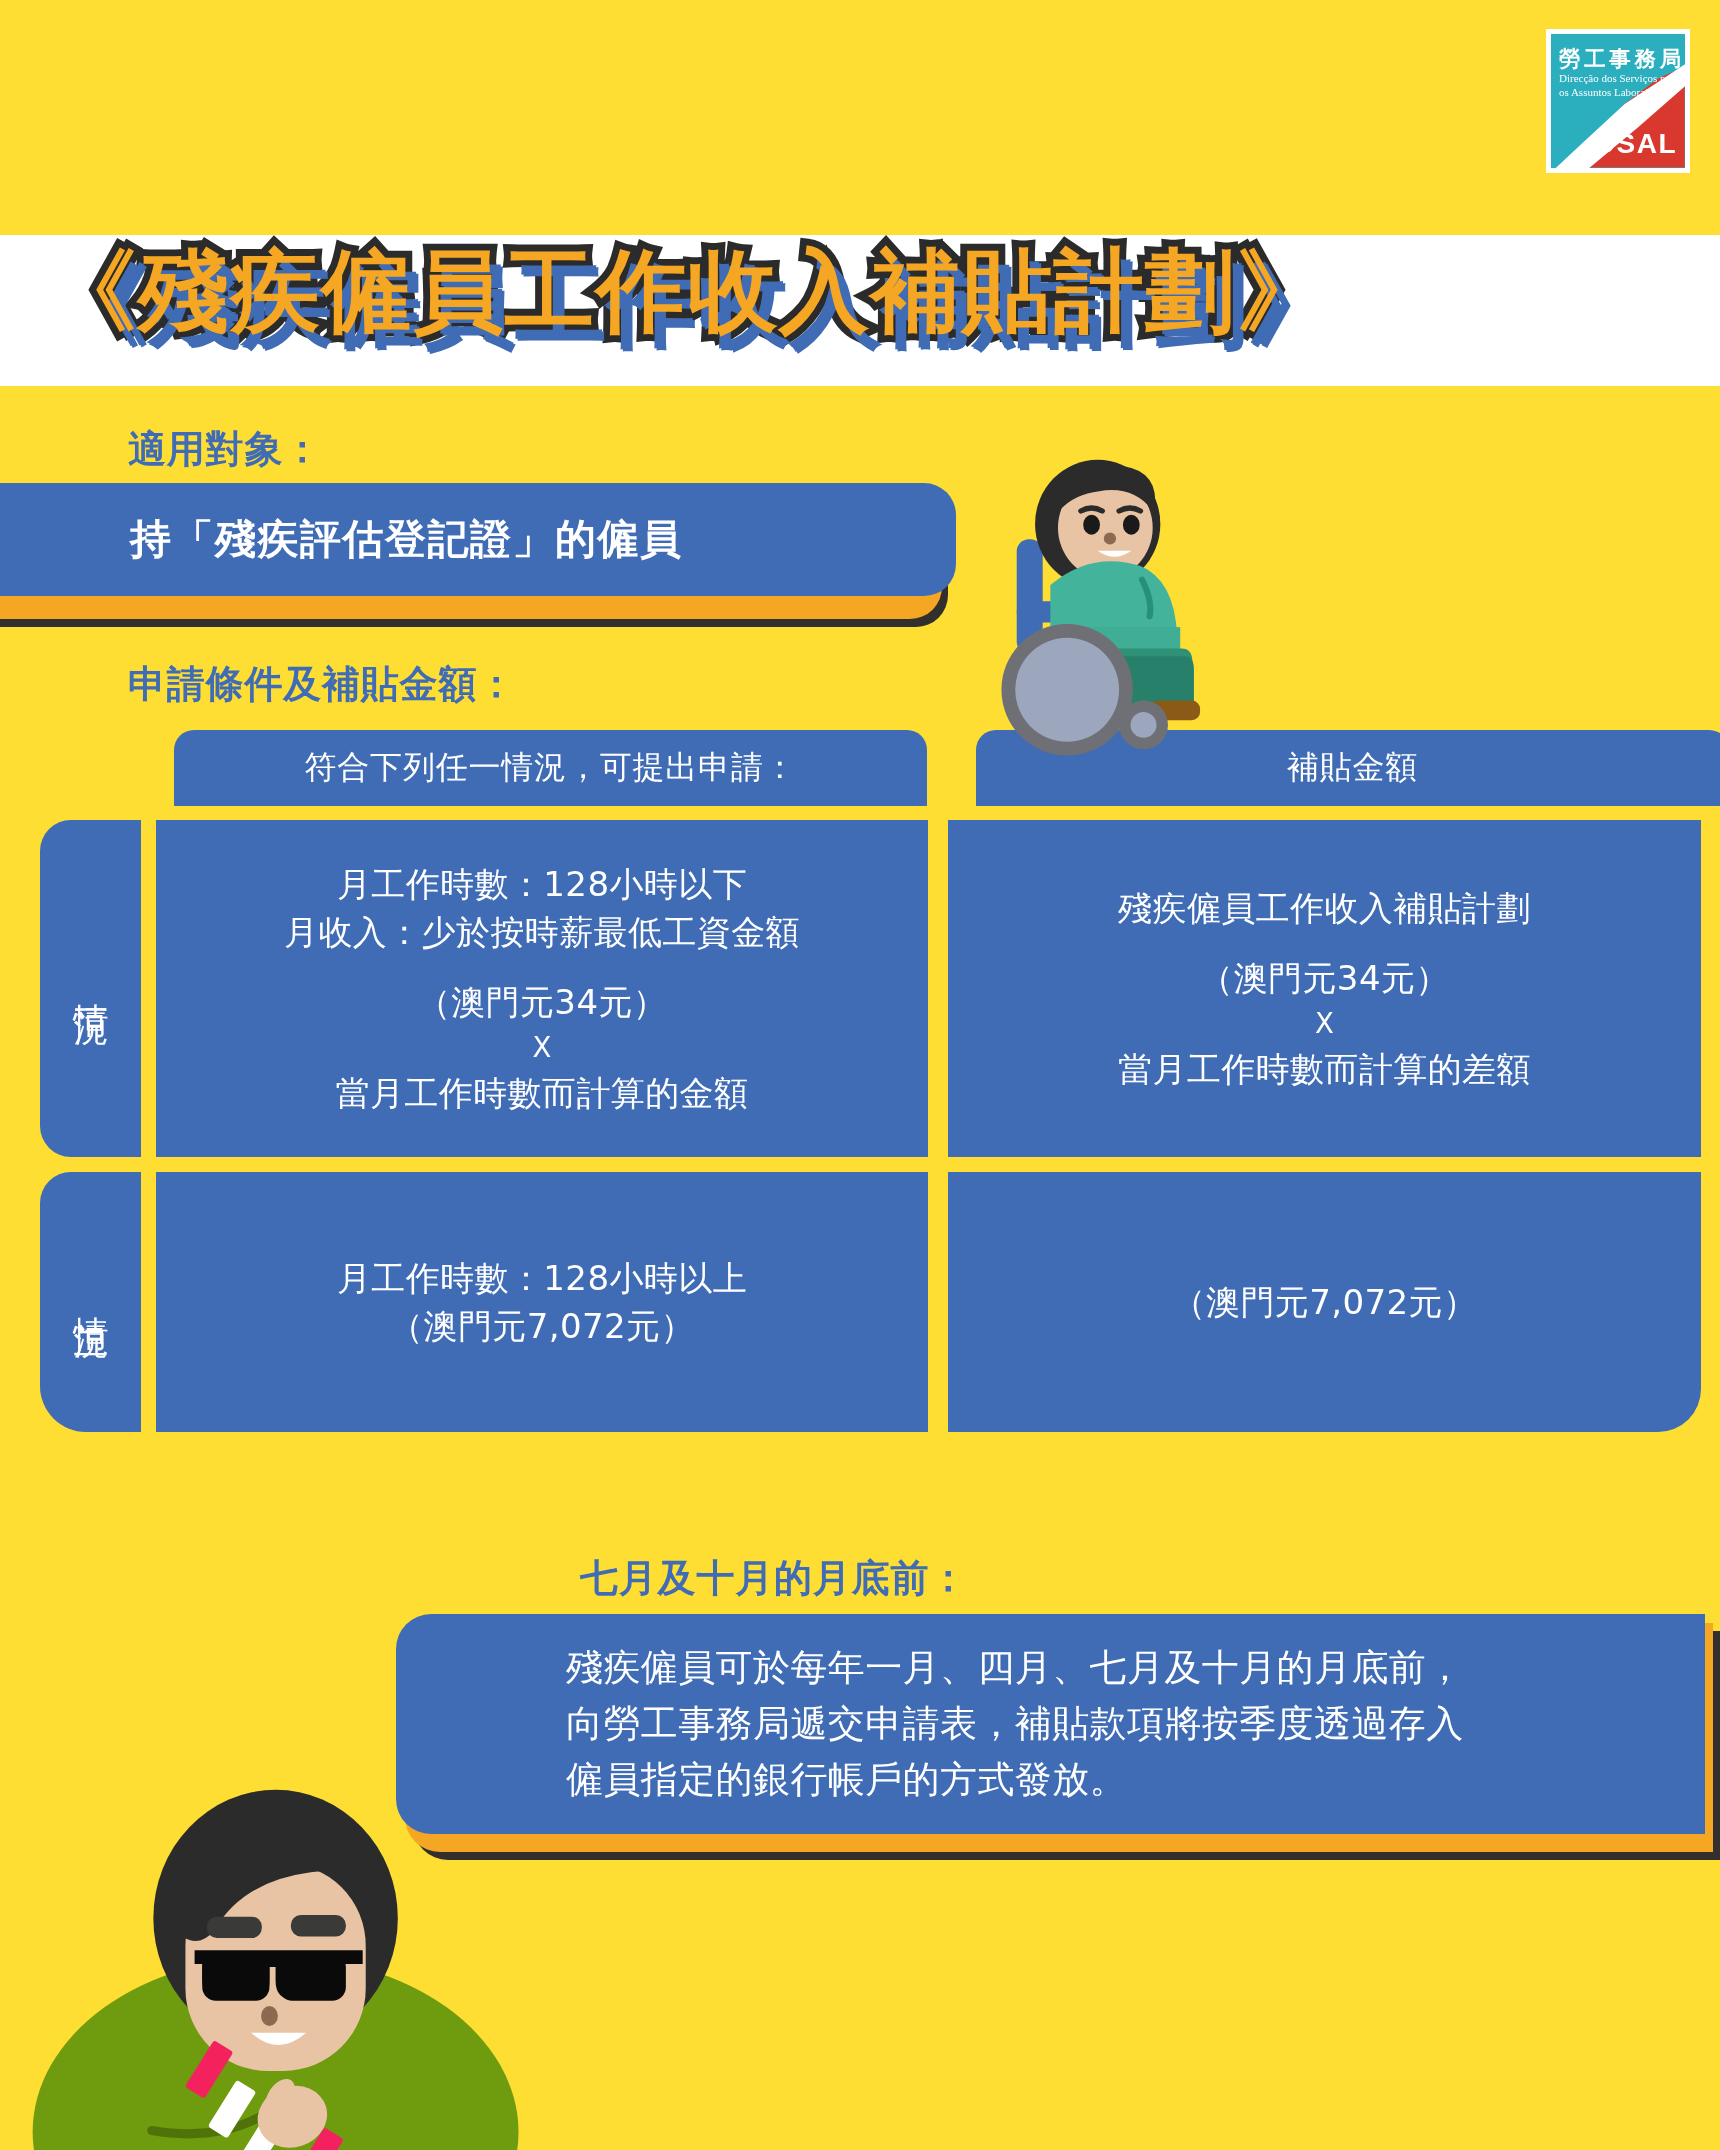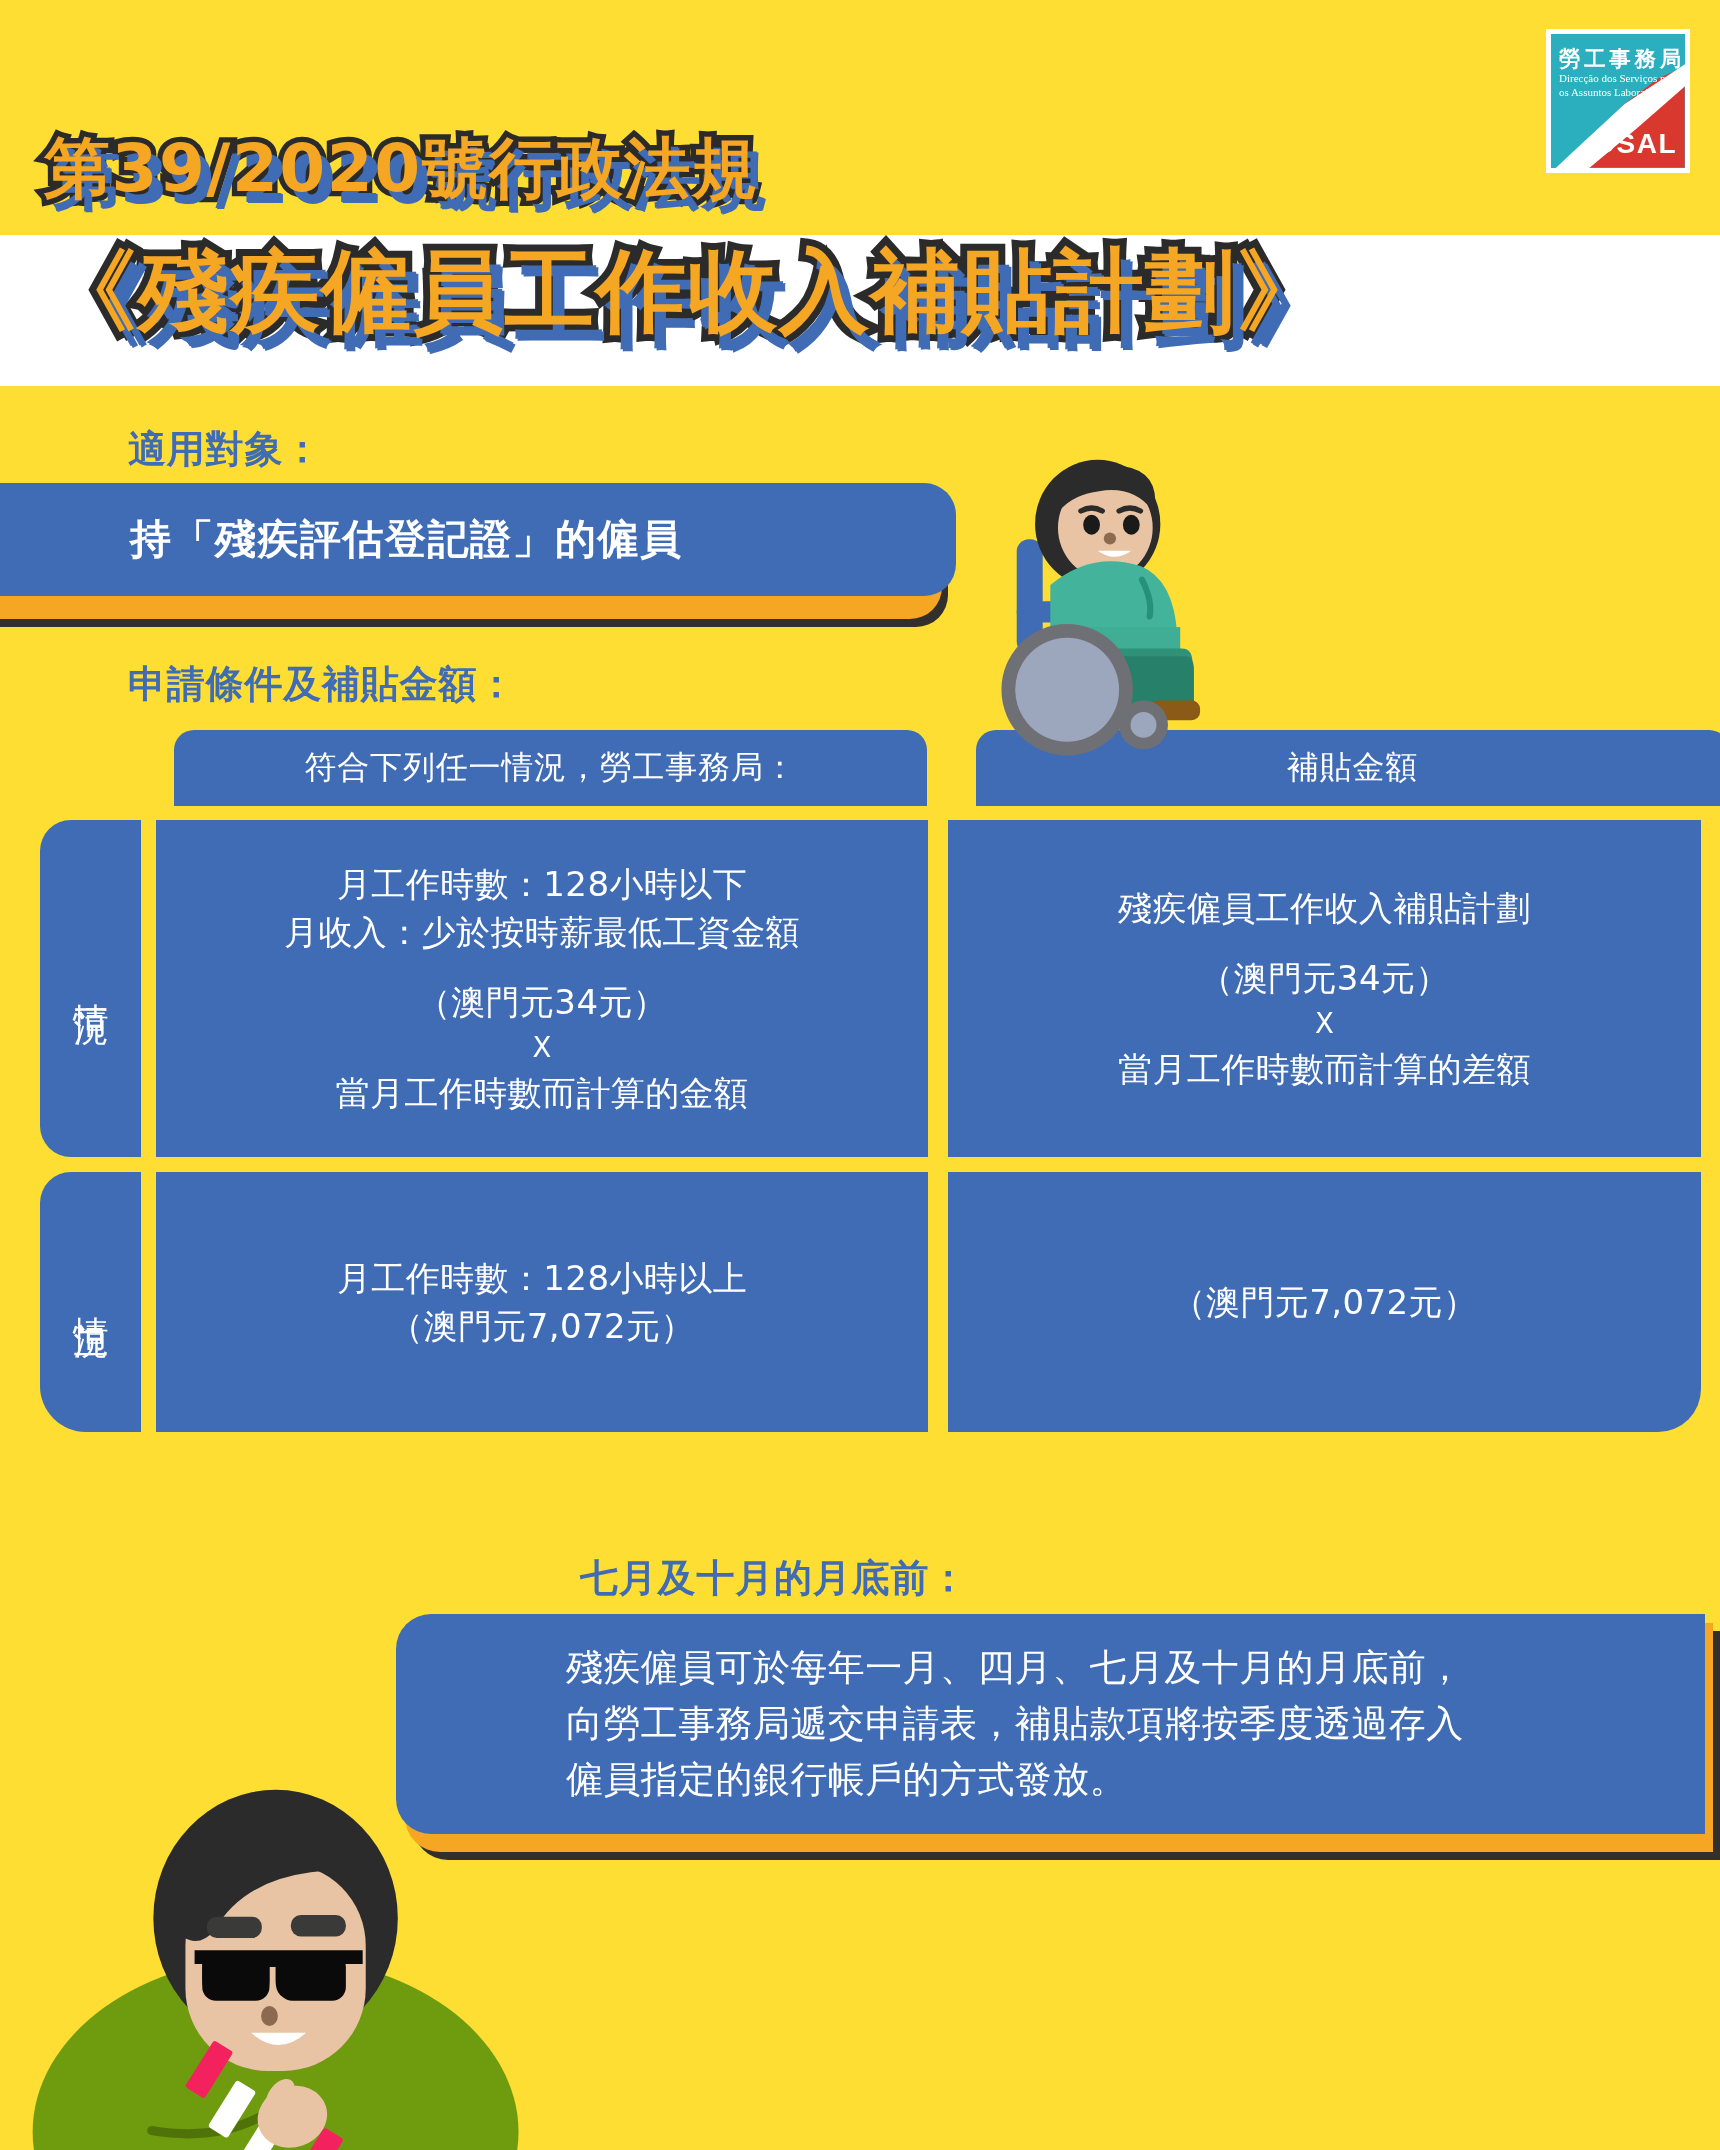"第39/2020號行政法規" div.title-1 { html: <div>第39/2020號行政法規</div> -> none }
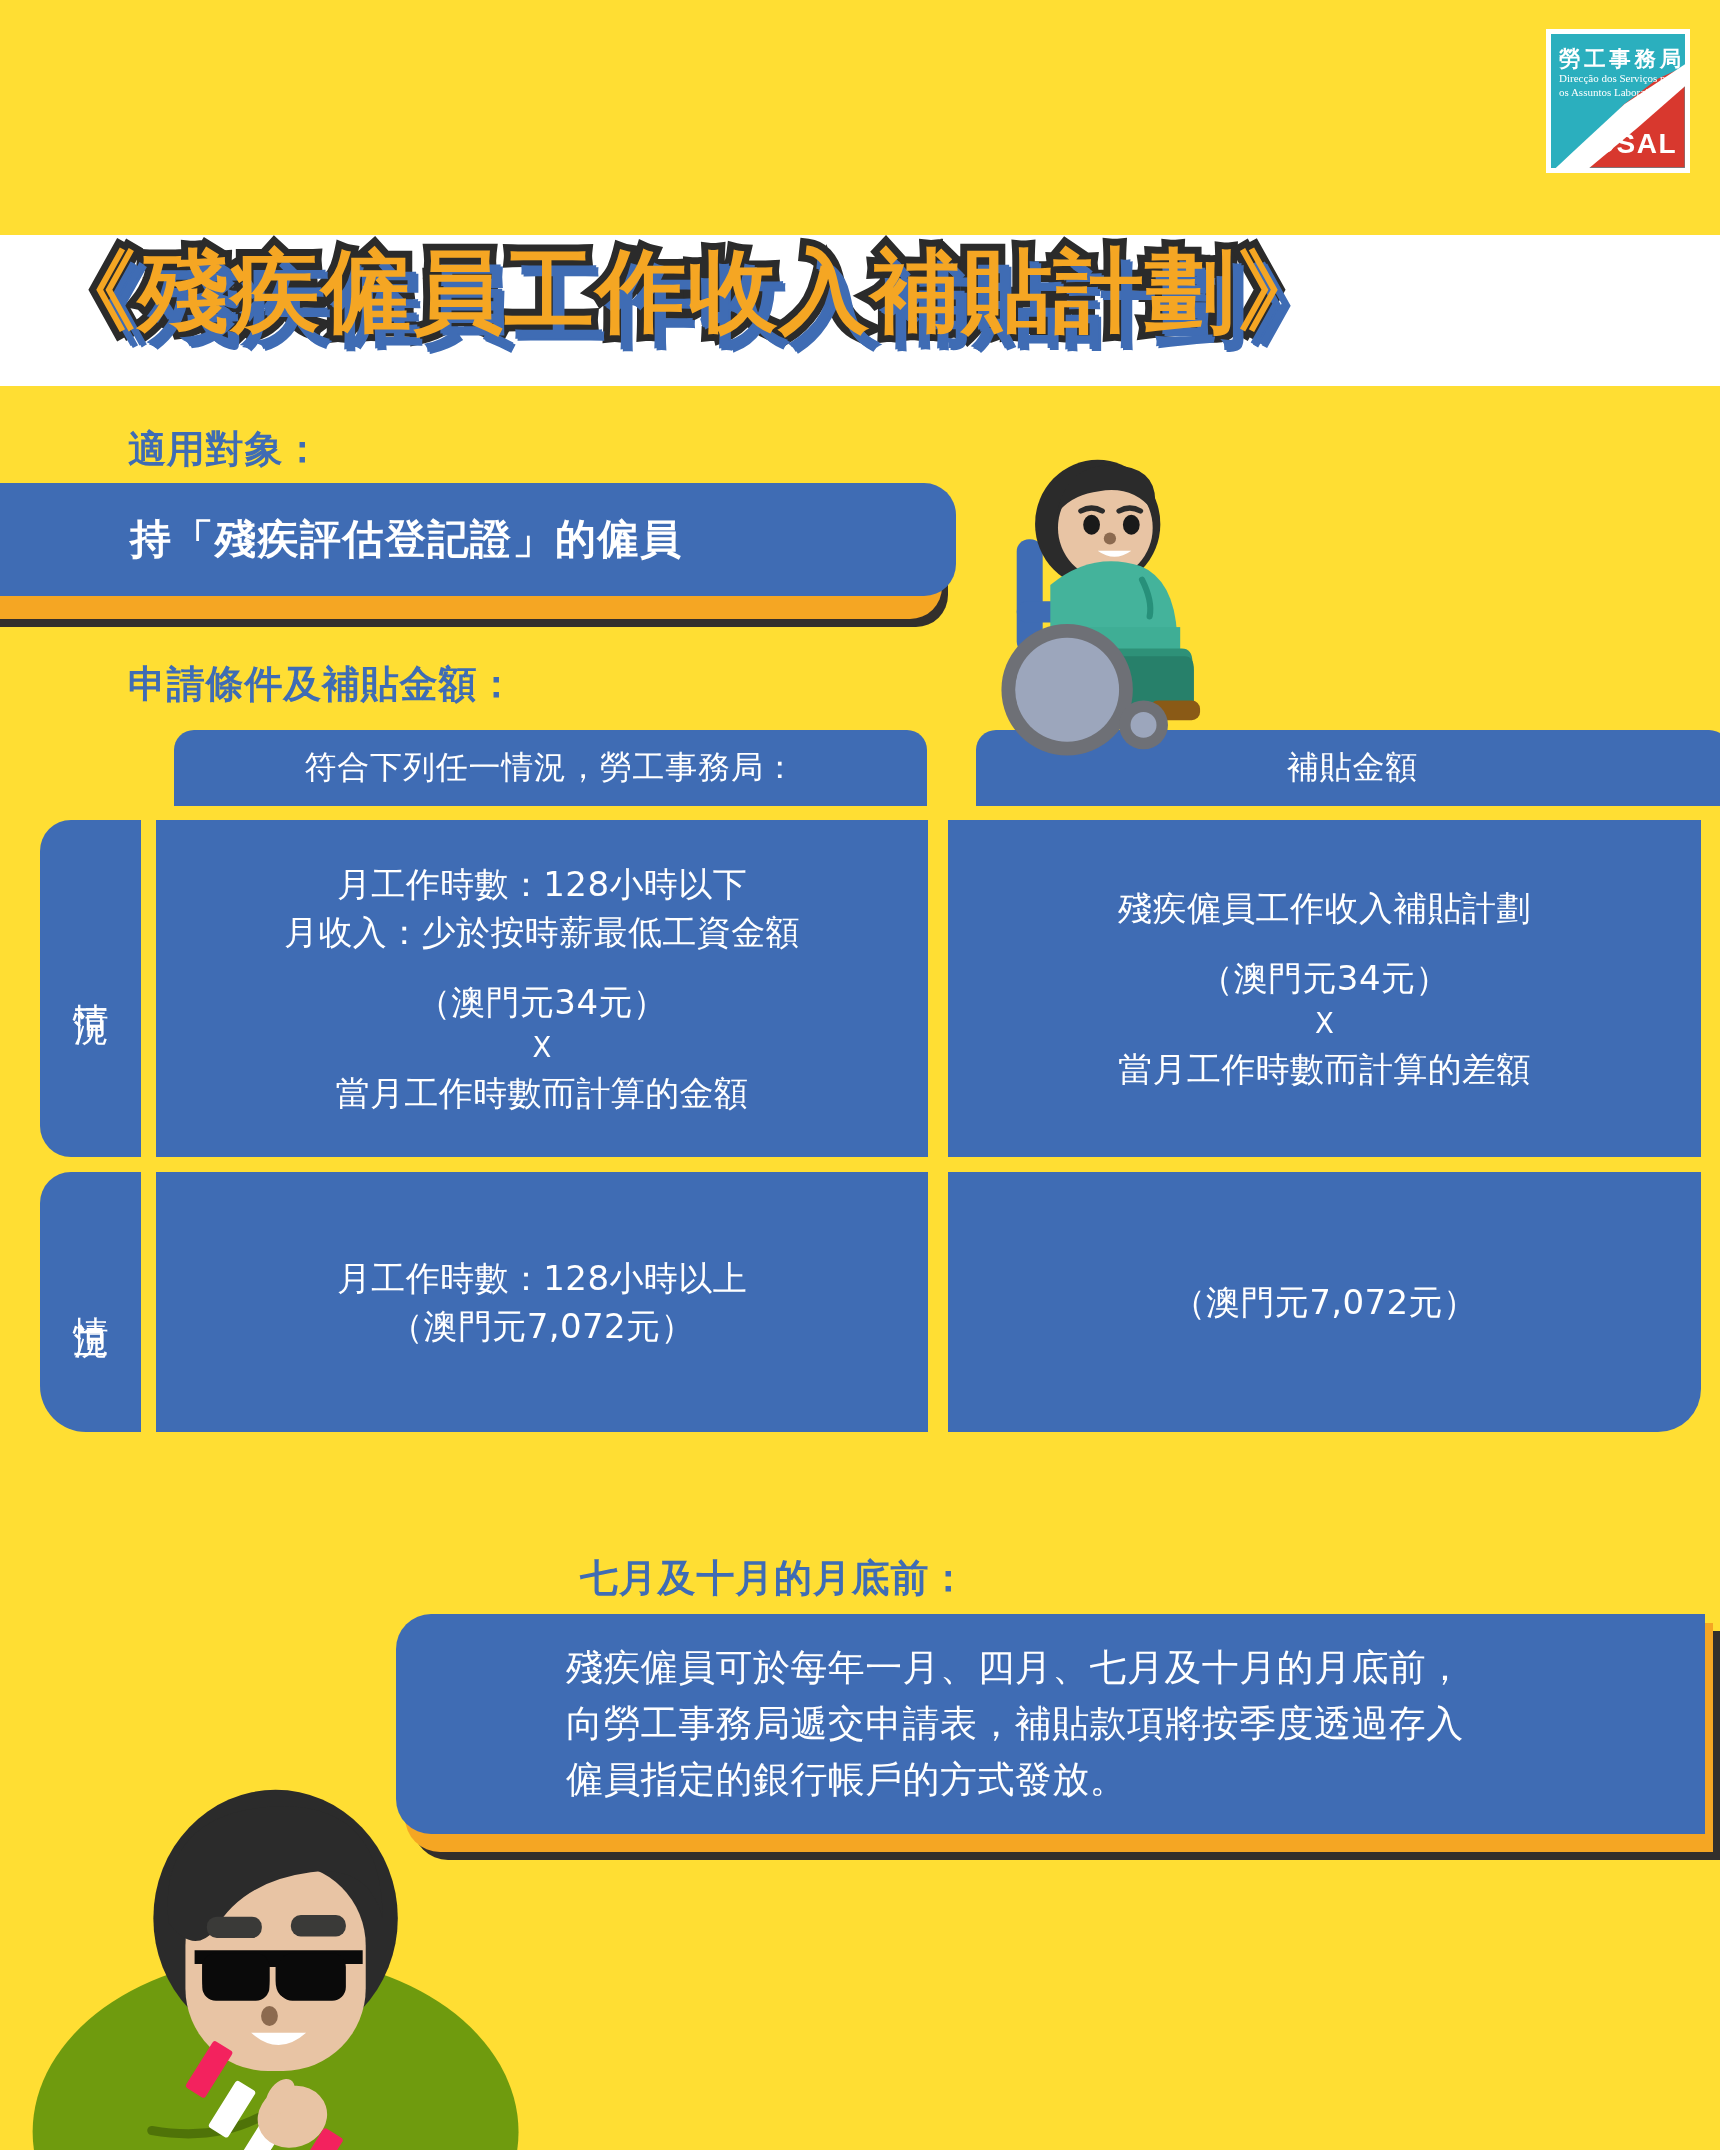"符合下列任一情況，勞工事務局：" span { text: 勞工事務局 -> 可提出申請 }
